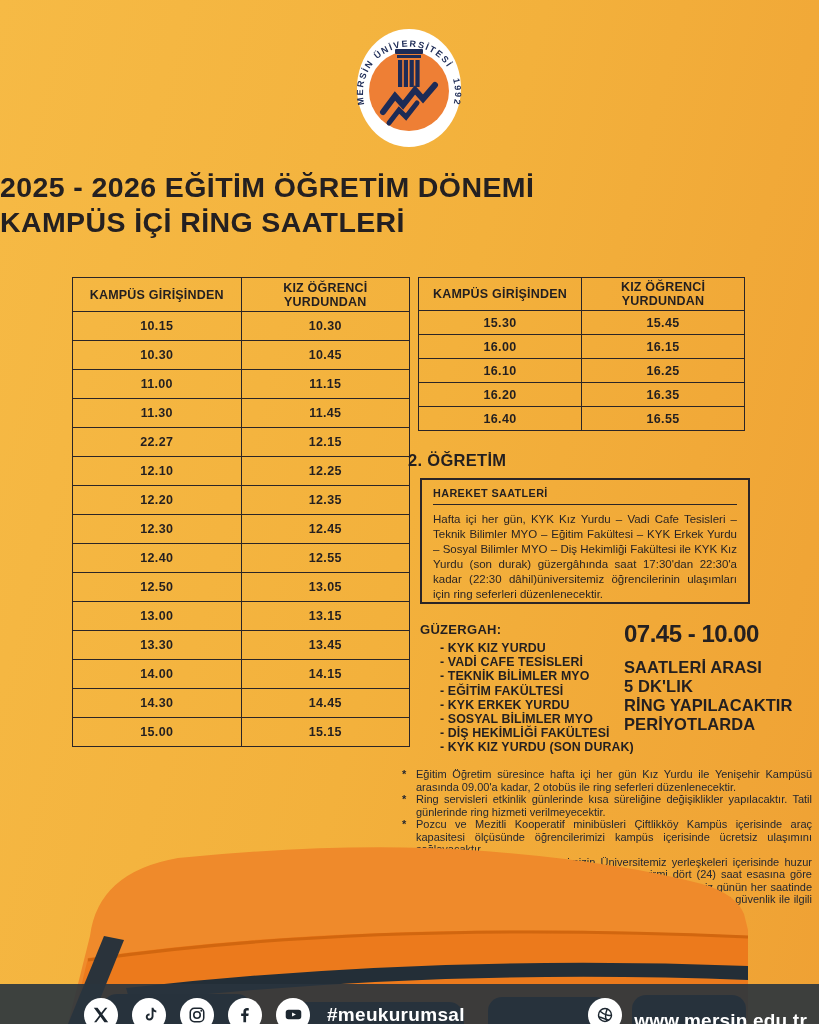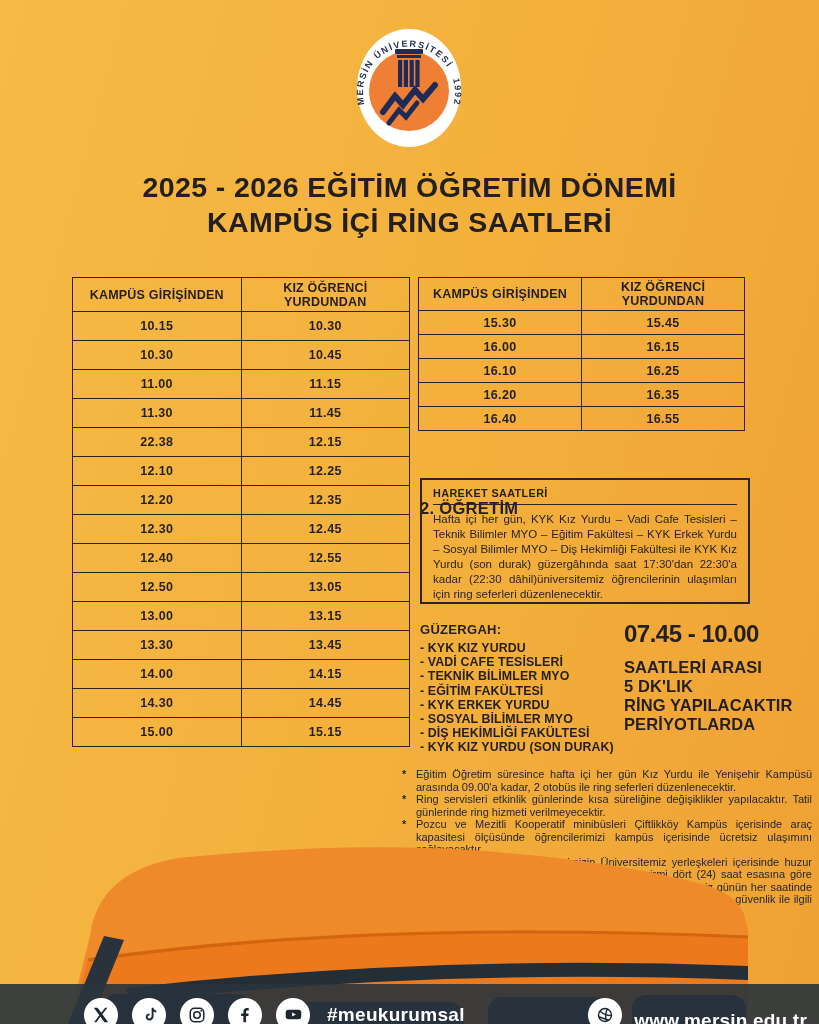"2025 - 2026 EĞİTİM ÖĞRETİM" .title { text-align: center -> none }
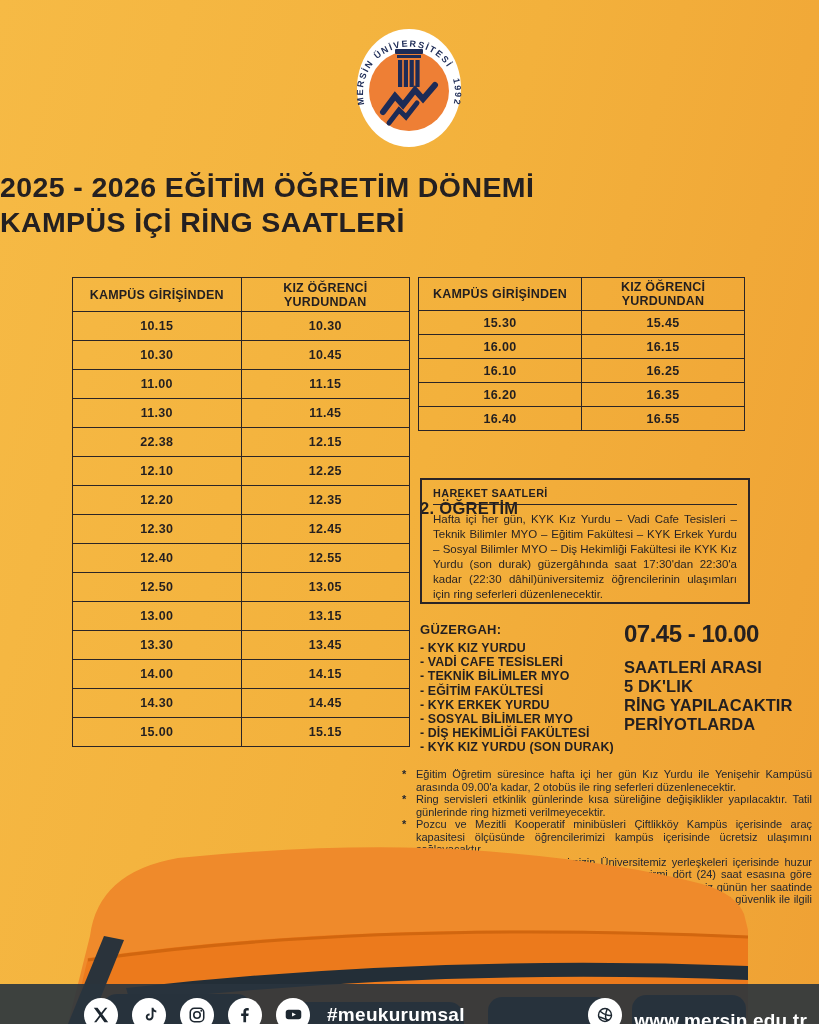"22.38" td { text: 22.38 -> 22.27 }
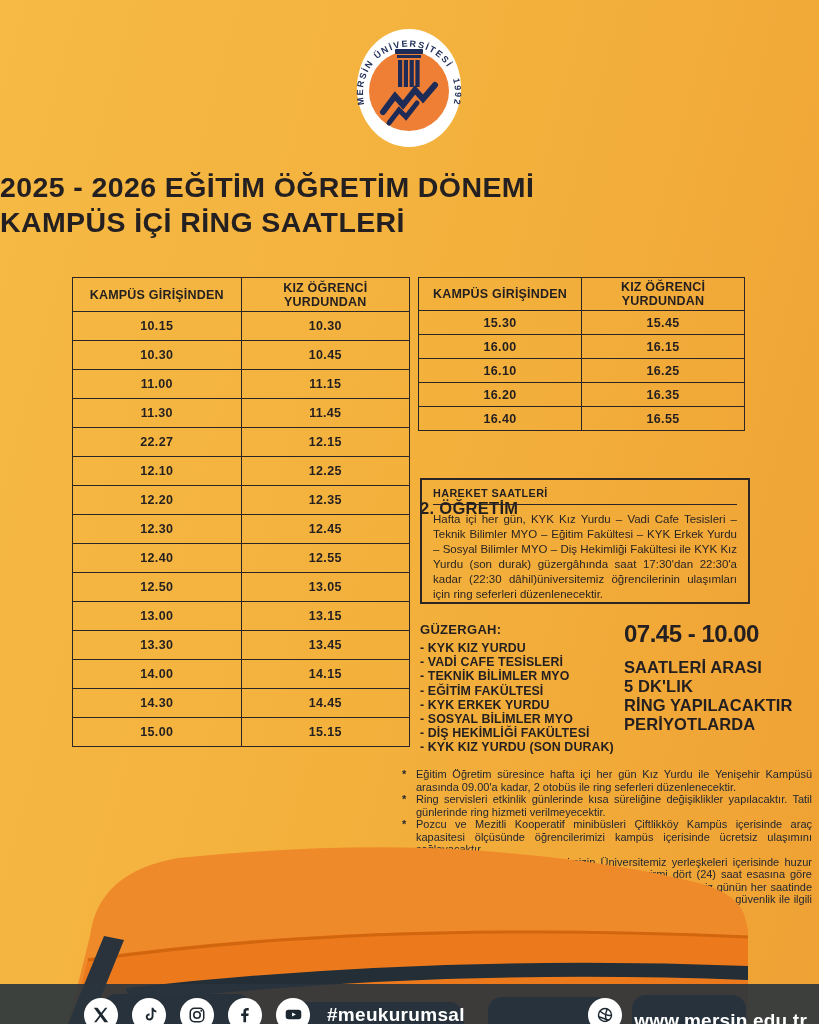"2. ÖĞRETİM" .shift-heading { left: 420px -> 408px; margin-top: 48px -> none }
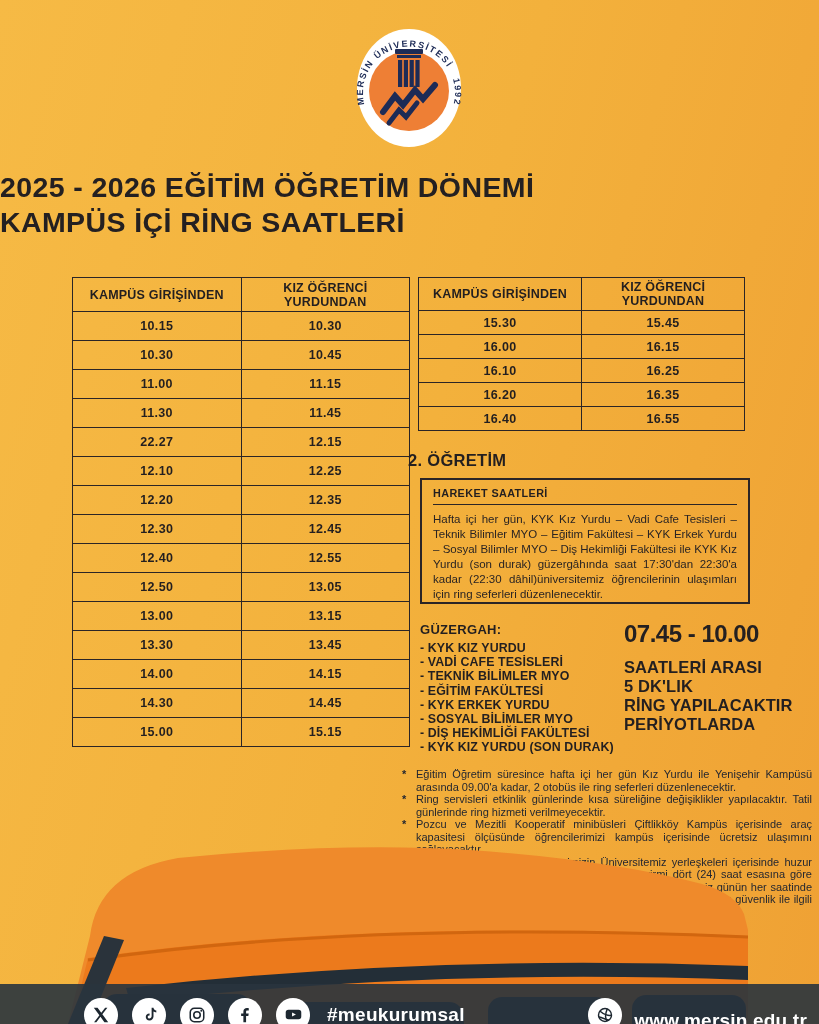"- KYK KIZ YURDU" .route-stop { margin-left: none -> 20px }
